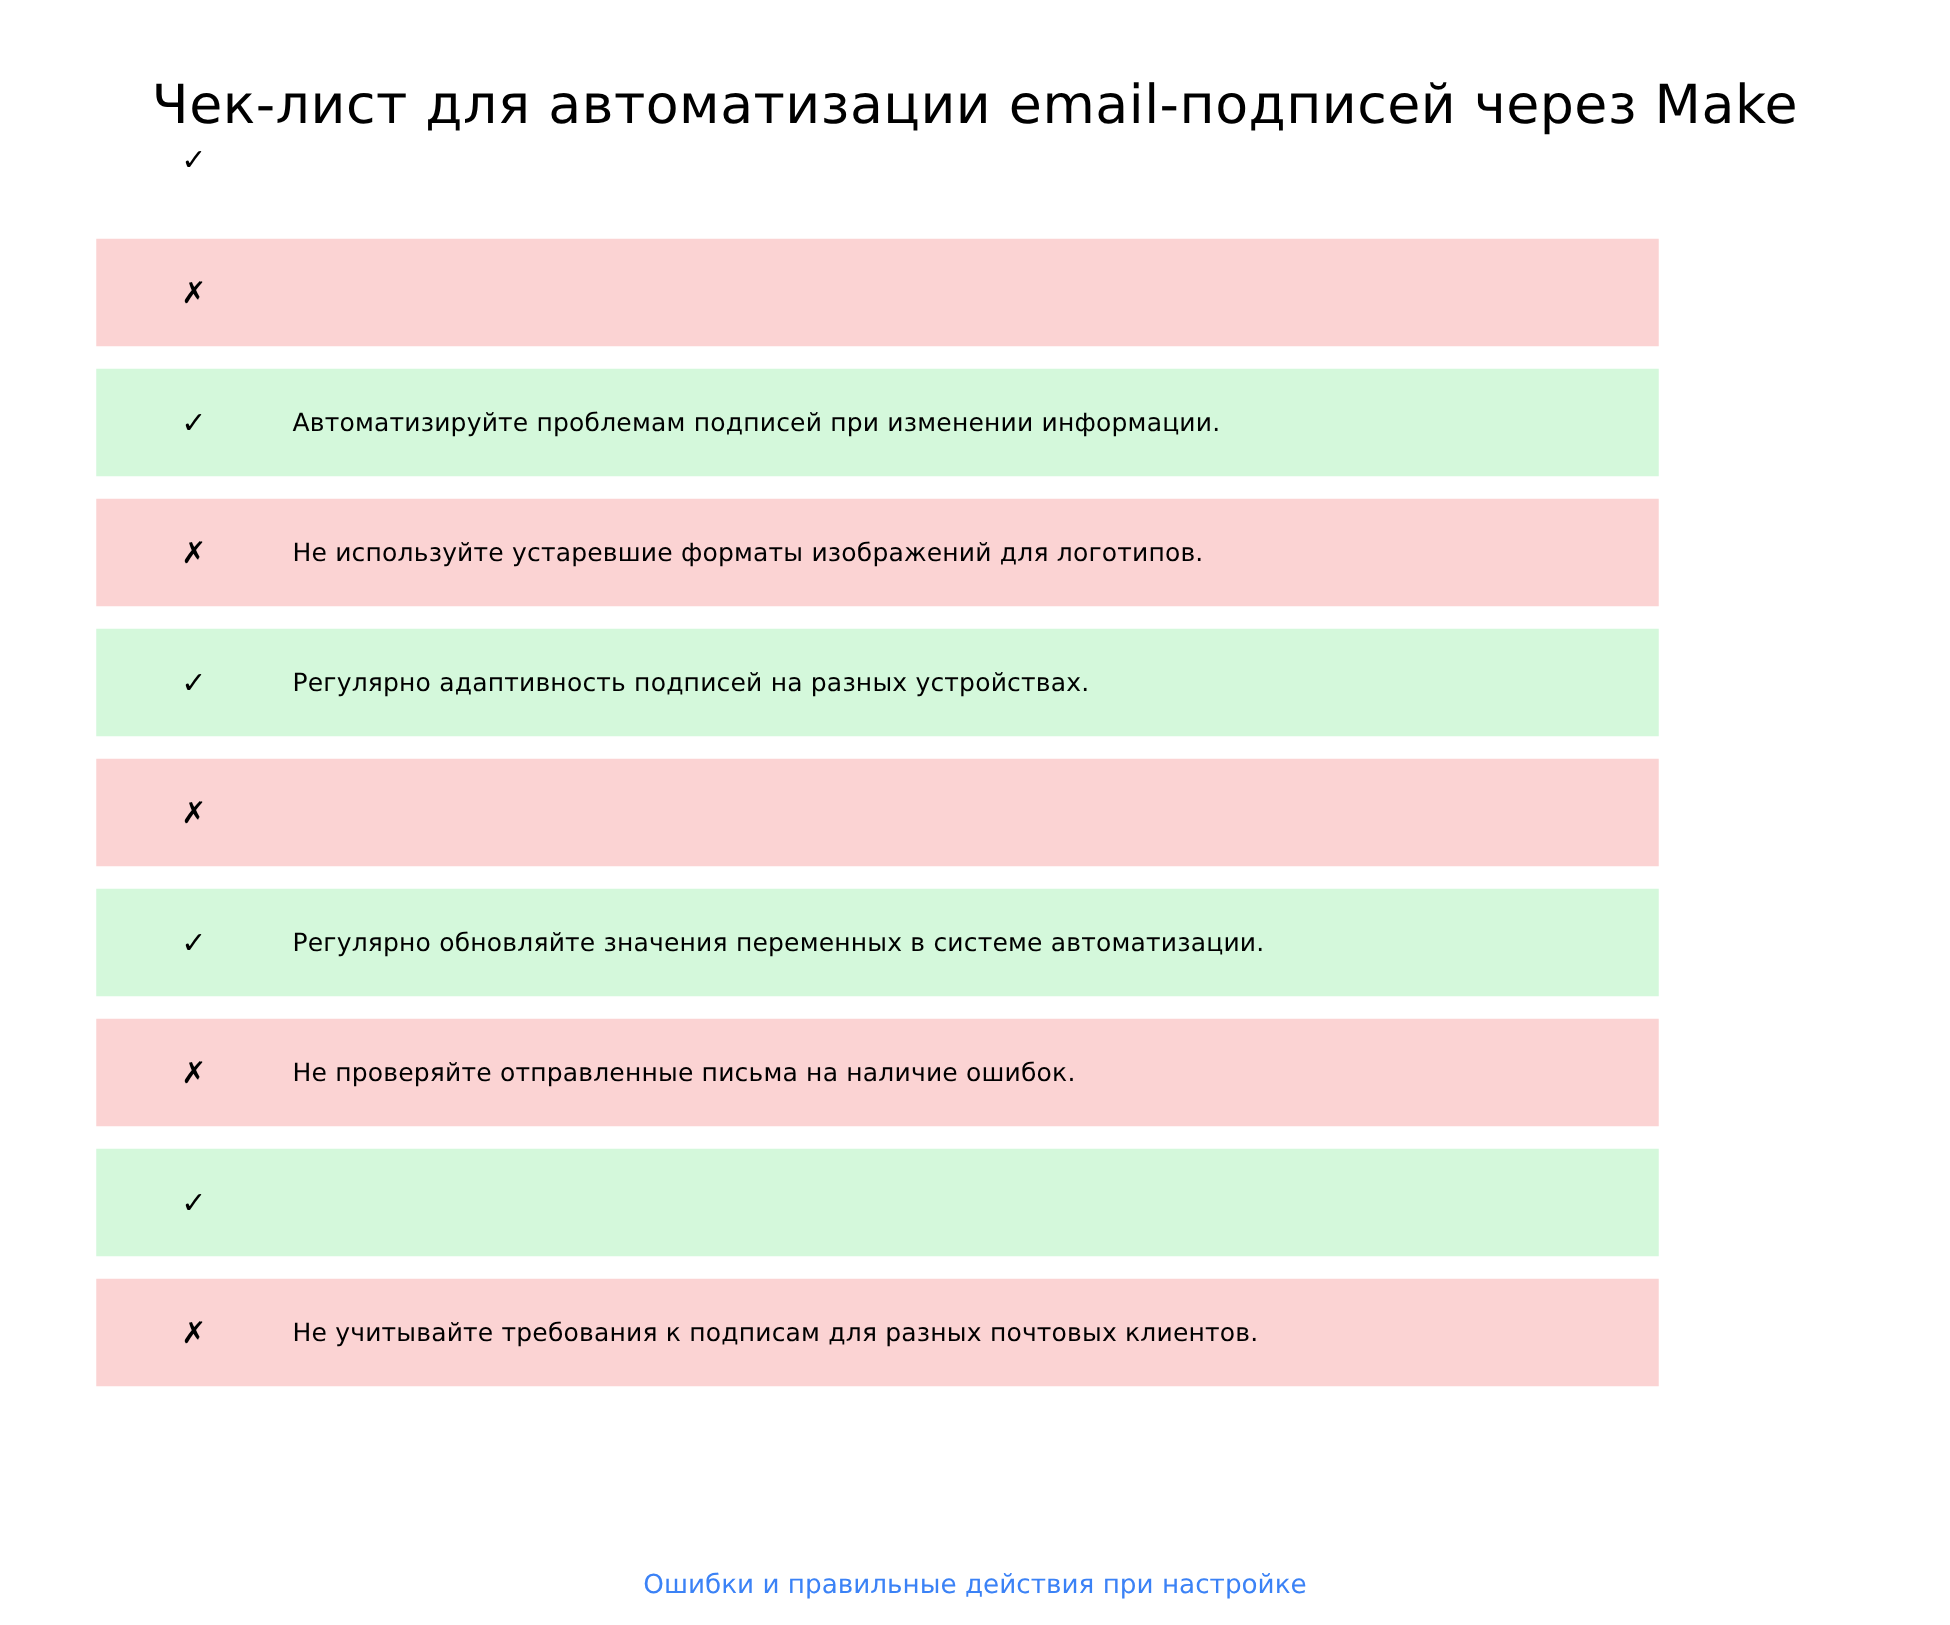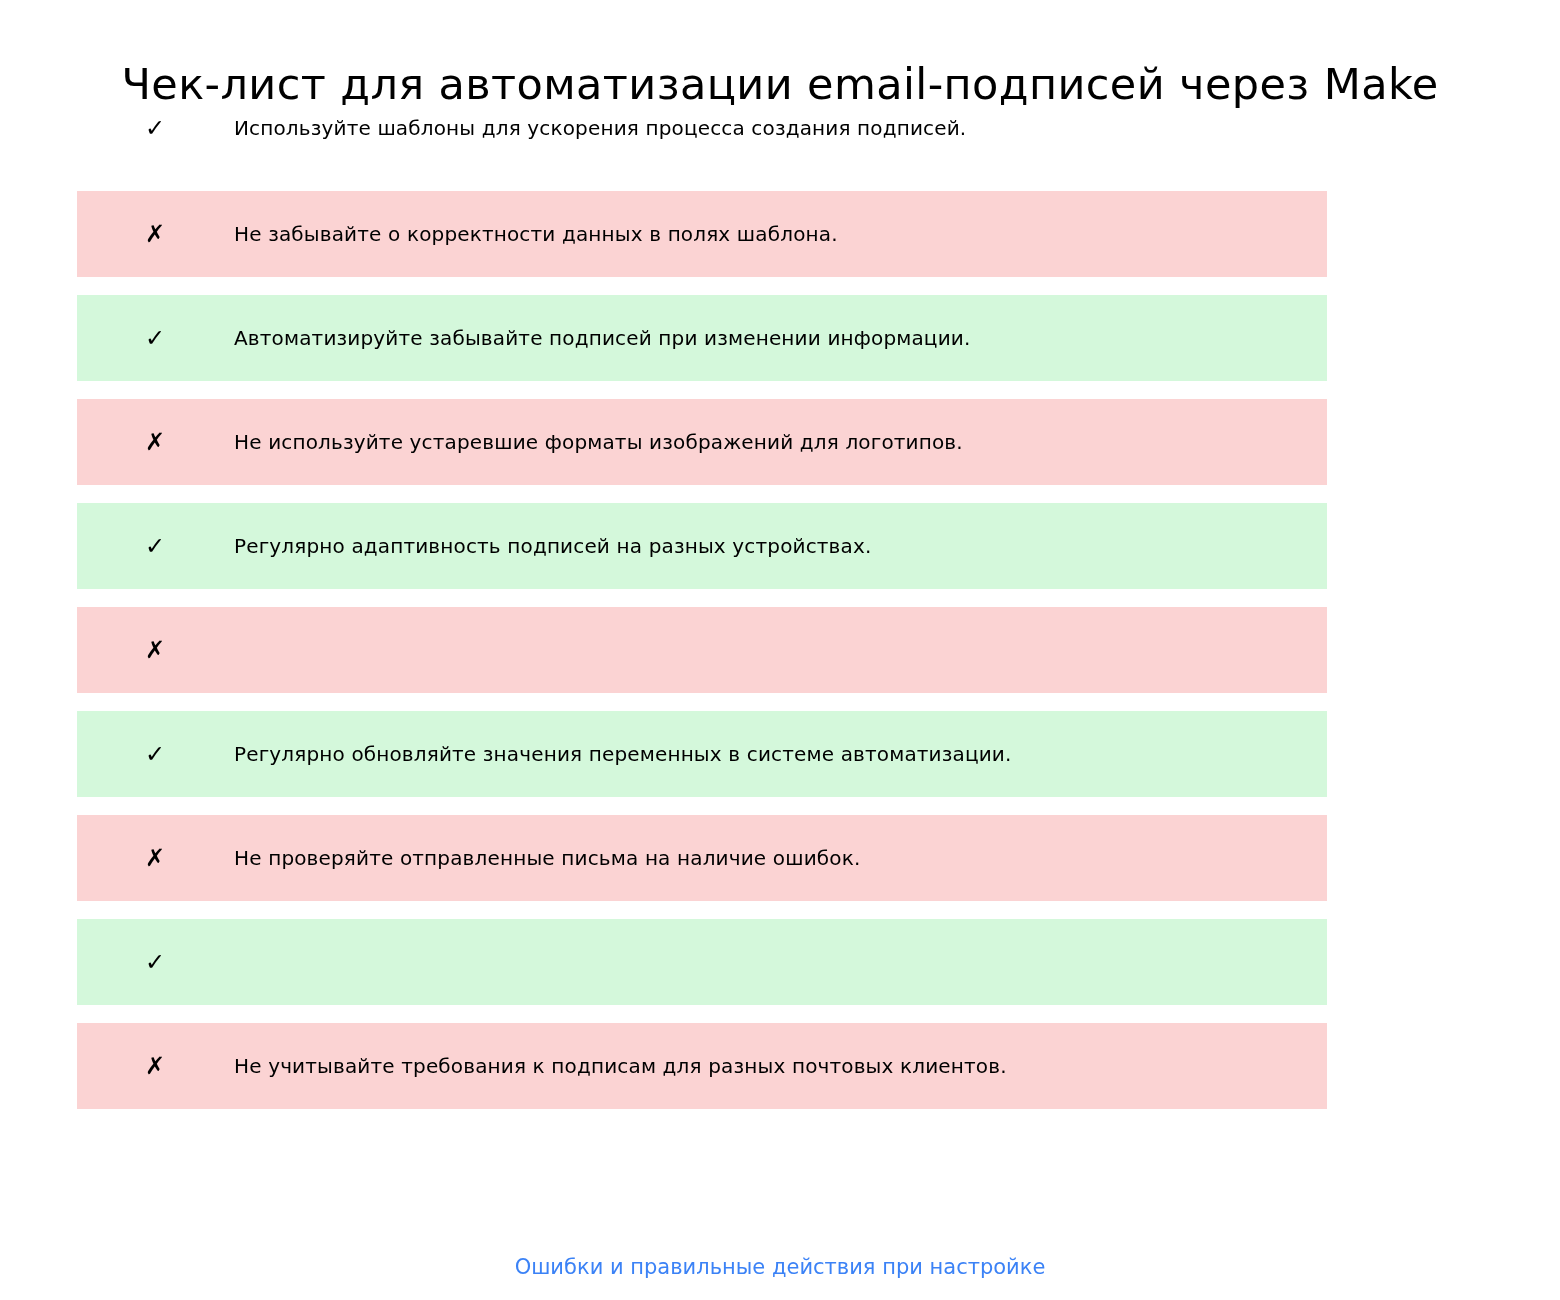"Используйте шаблоны для ускорения" span.text { html: <span>Используйте шаблоны для ускорения процесса создания подписей.</span> -> none }
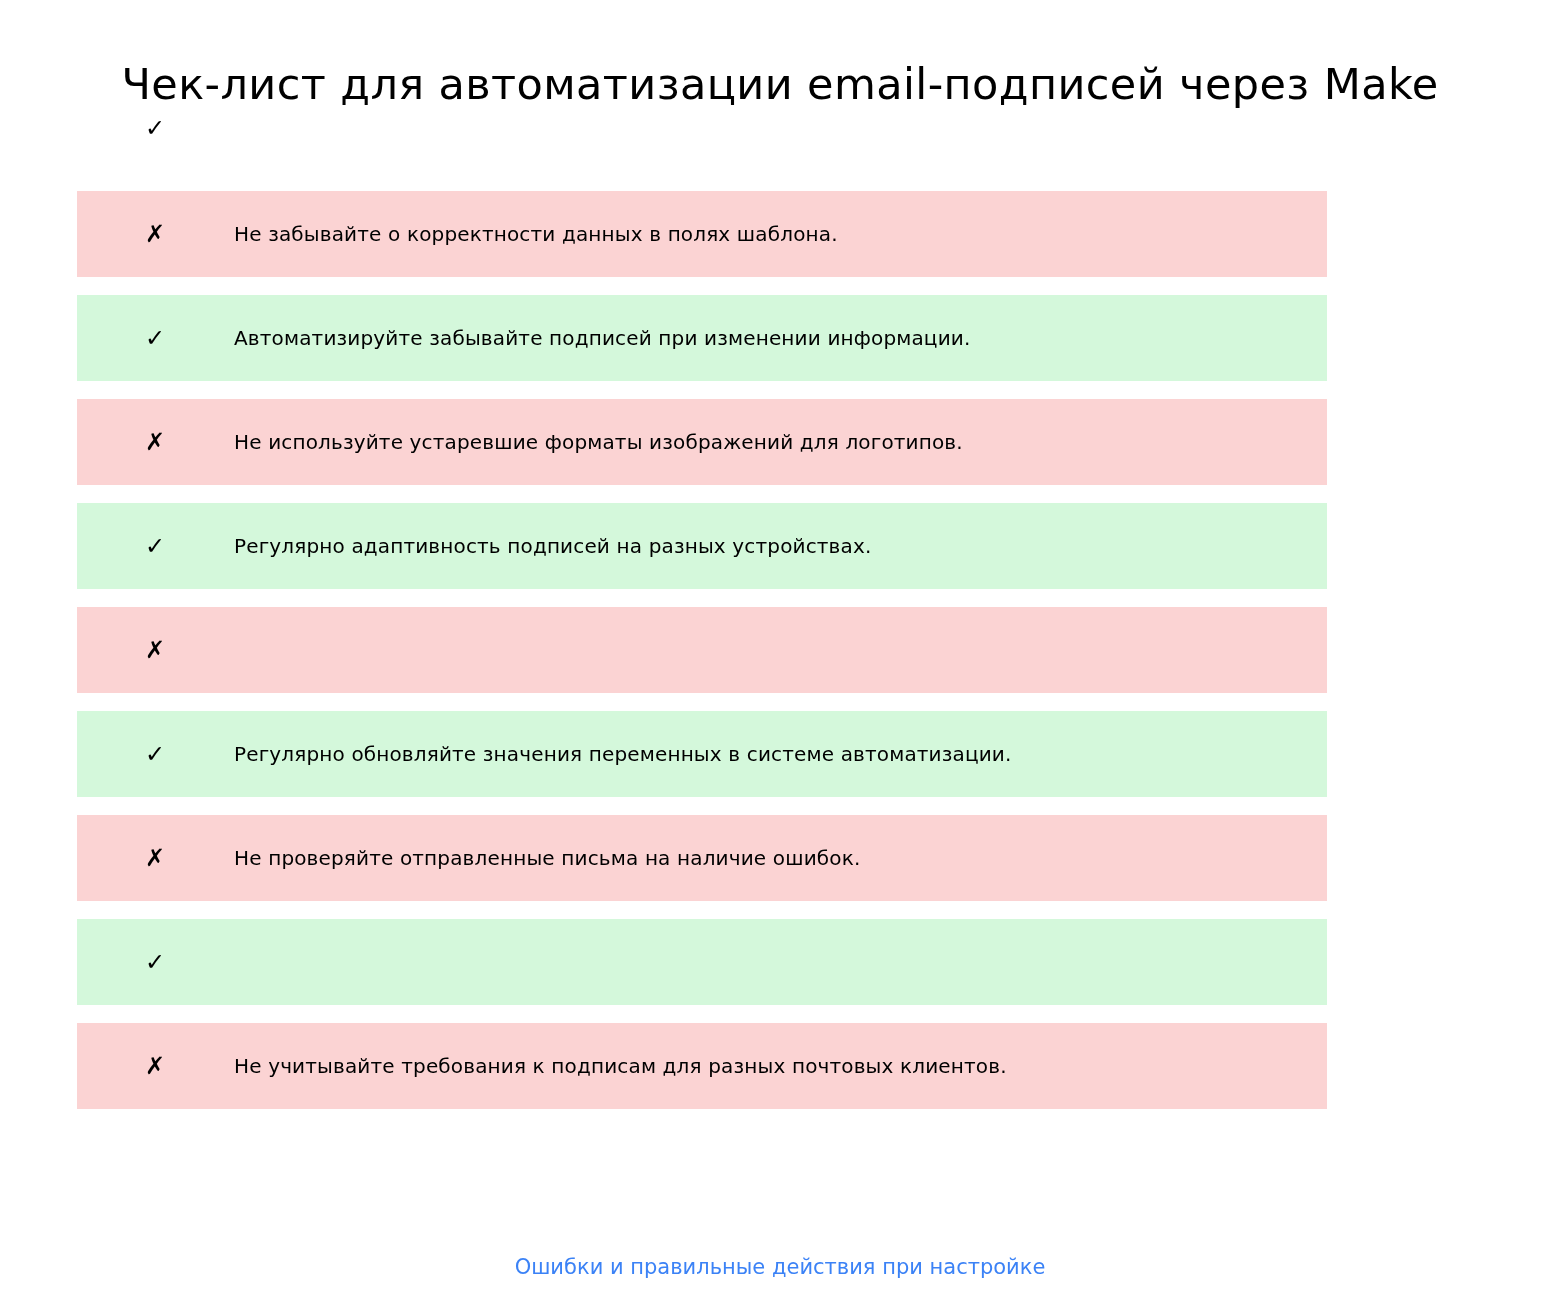"Не забывайте о корректности данных" span.text { html: <span>Не забывайте о корректности данных в полях шаблона.</span> -> none }
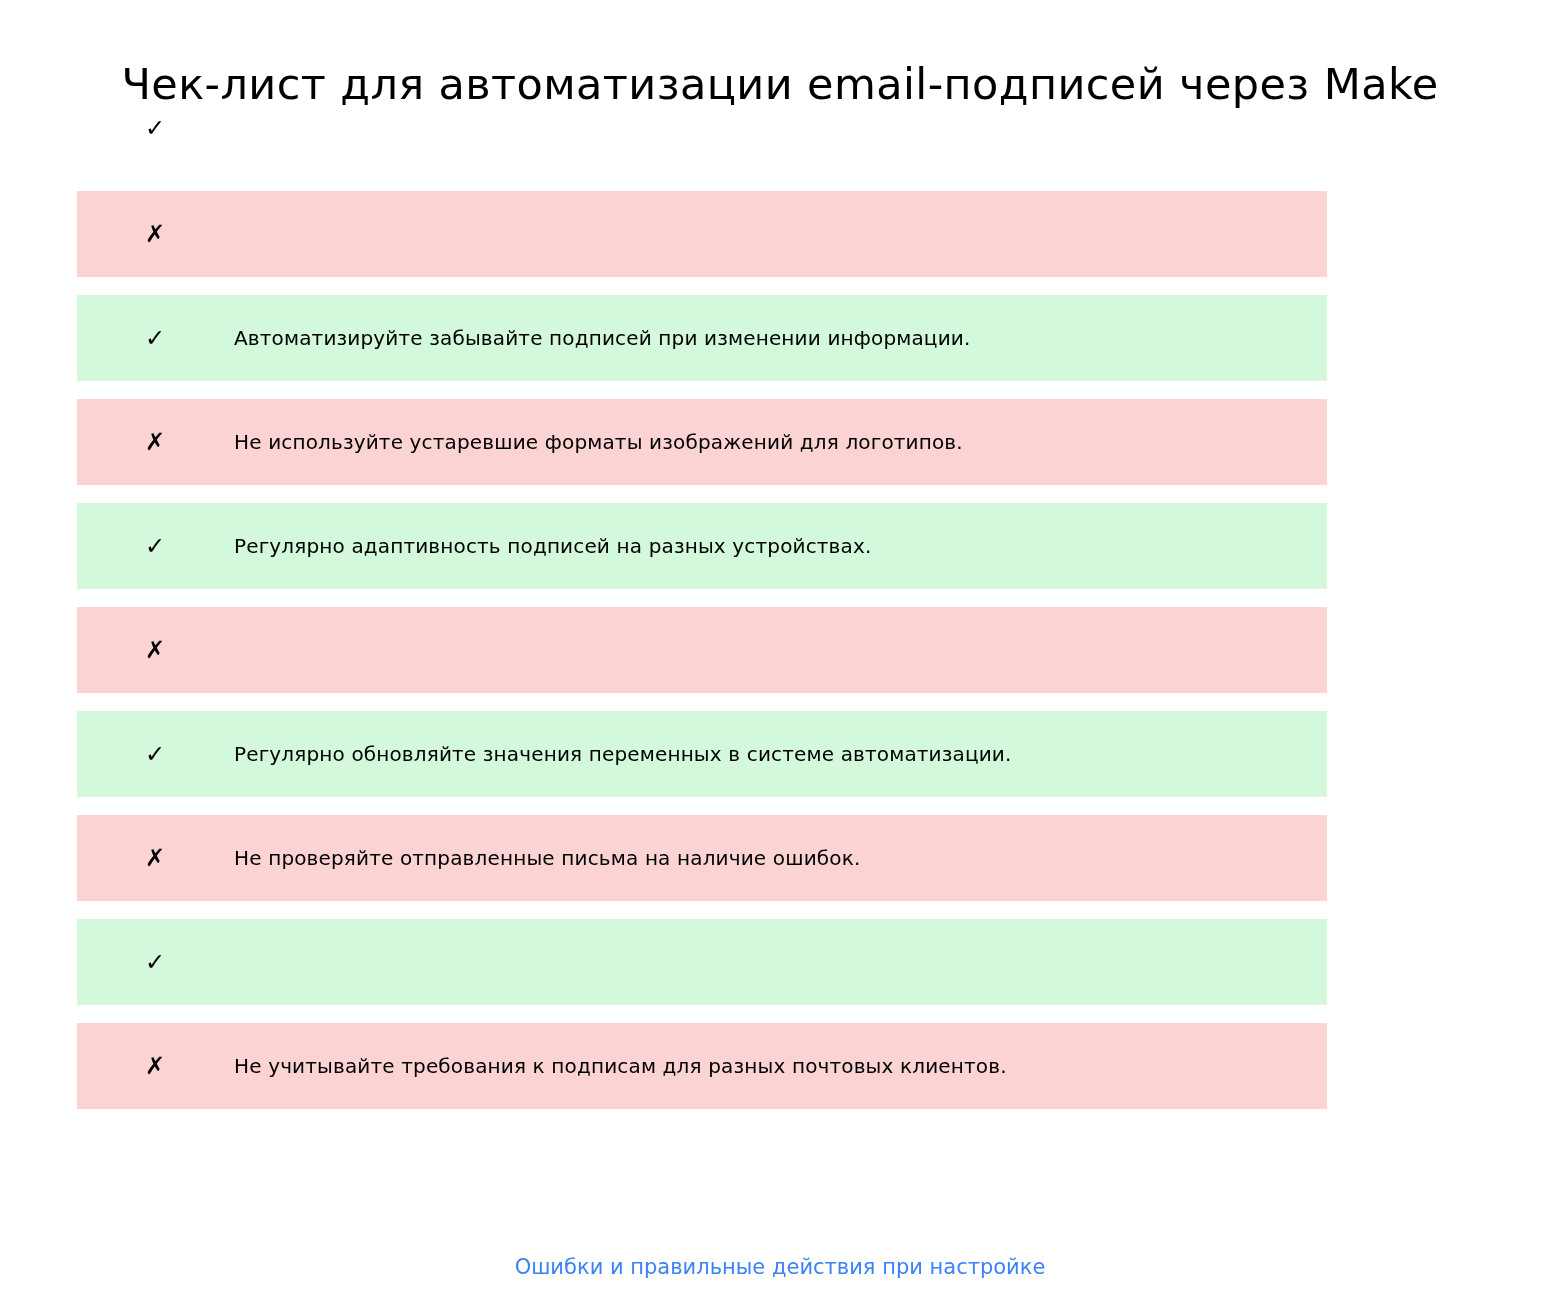"Автоматизируйте забывайте подписей при" span.text { text: забывайте -> проблемам }
